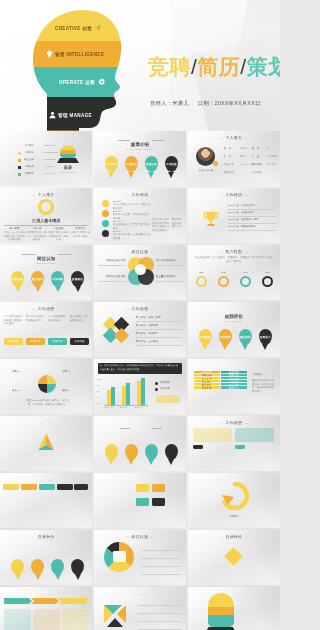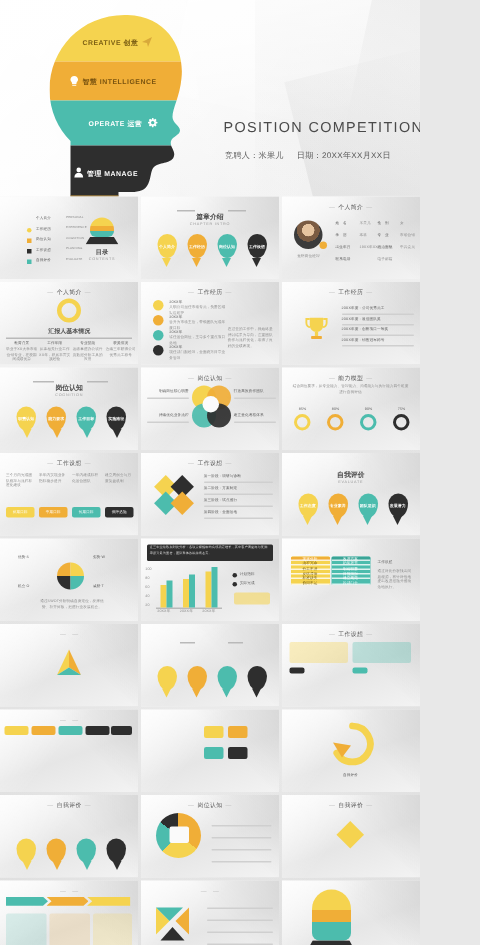"竞聘/简历/策划" div.hero-title { html: none -> <div> <span>竞聘</span><span>/</span><span>简历</span><span>/</span><span>策划</span> </div> }
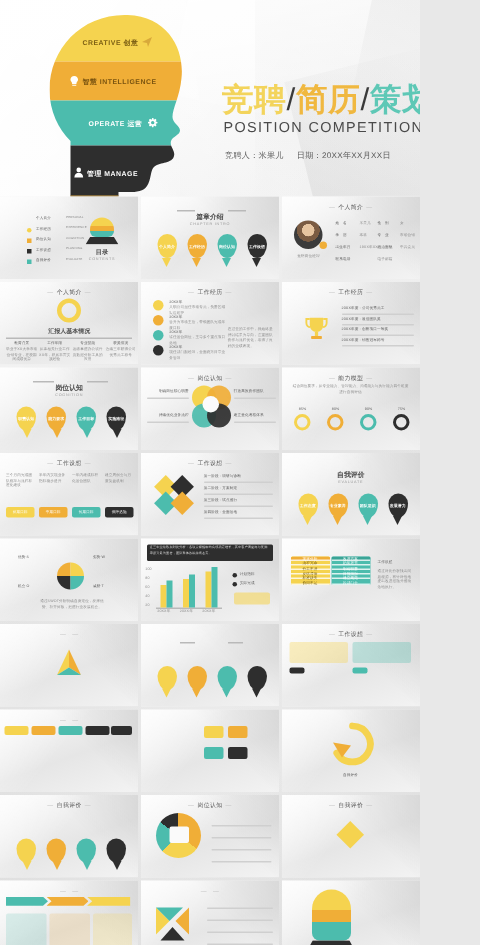"POSITION COMPETITION" div.hero-sub { html: <div>POSITION COMPETITION</div> -> none }
